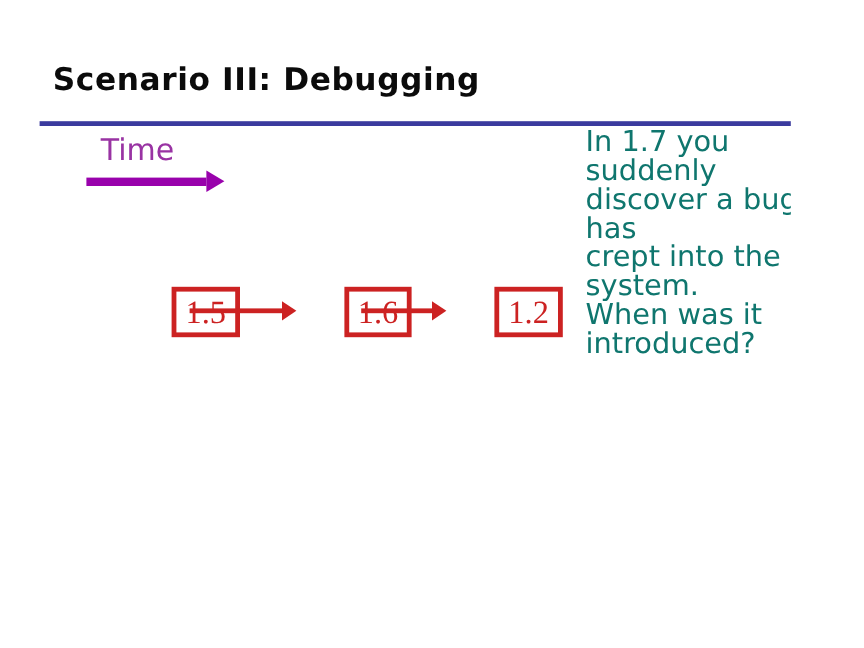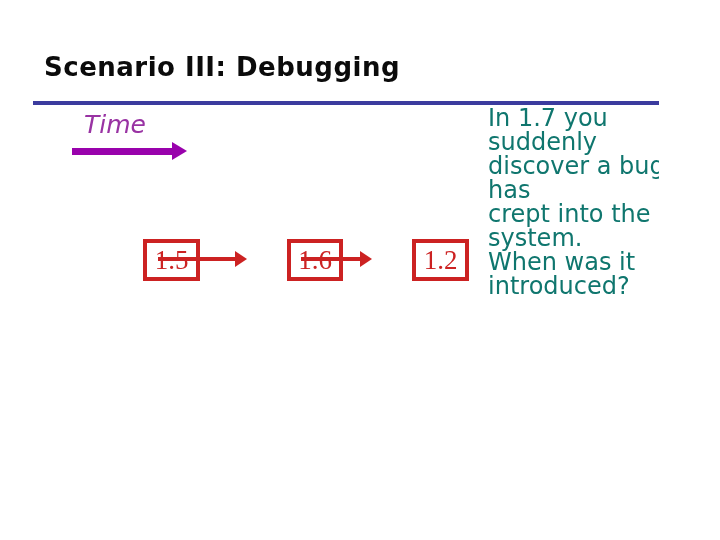"Time" .time-label { font-style: italic -> none }
